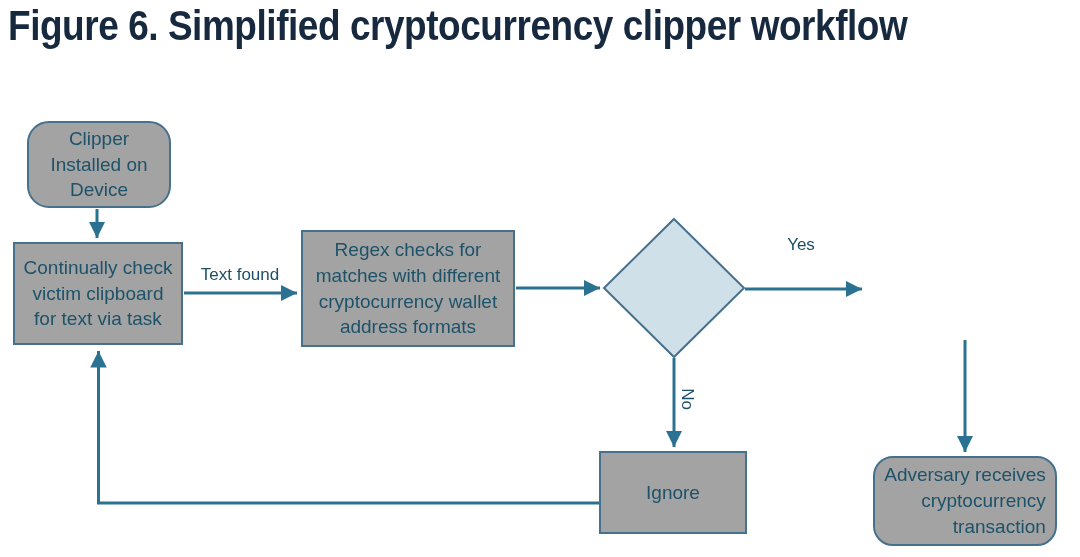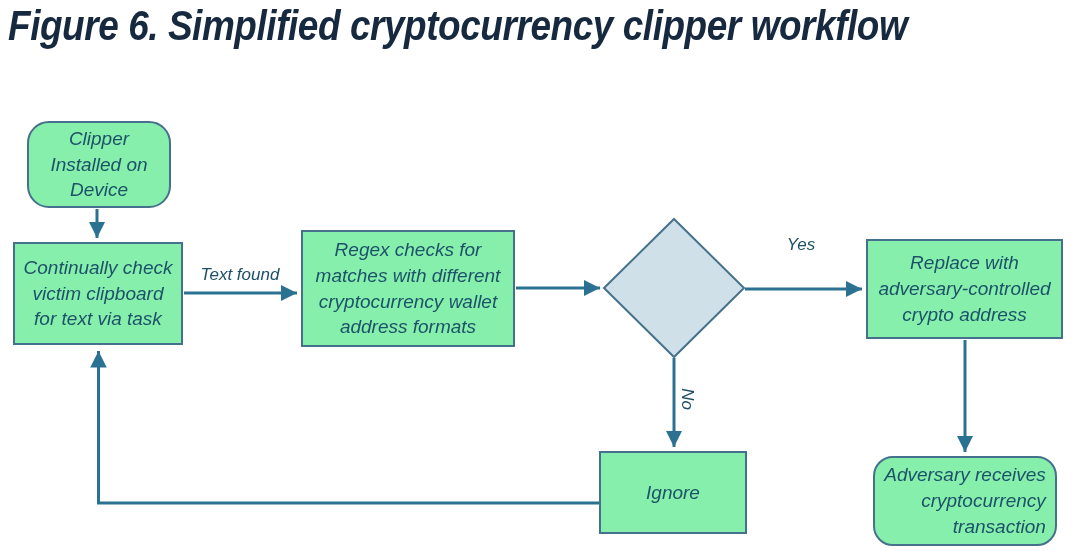"Figure 6. Simplified cryptocurrency" .stage { font-style: italic -> none }
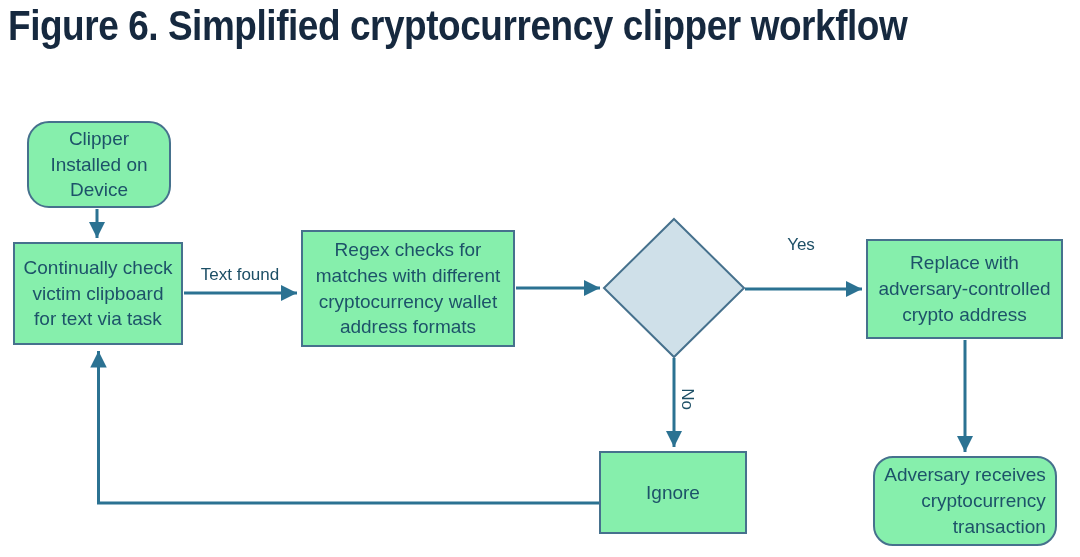"Clipper" .node { background: #86efac -> #a3a3a3 }
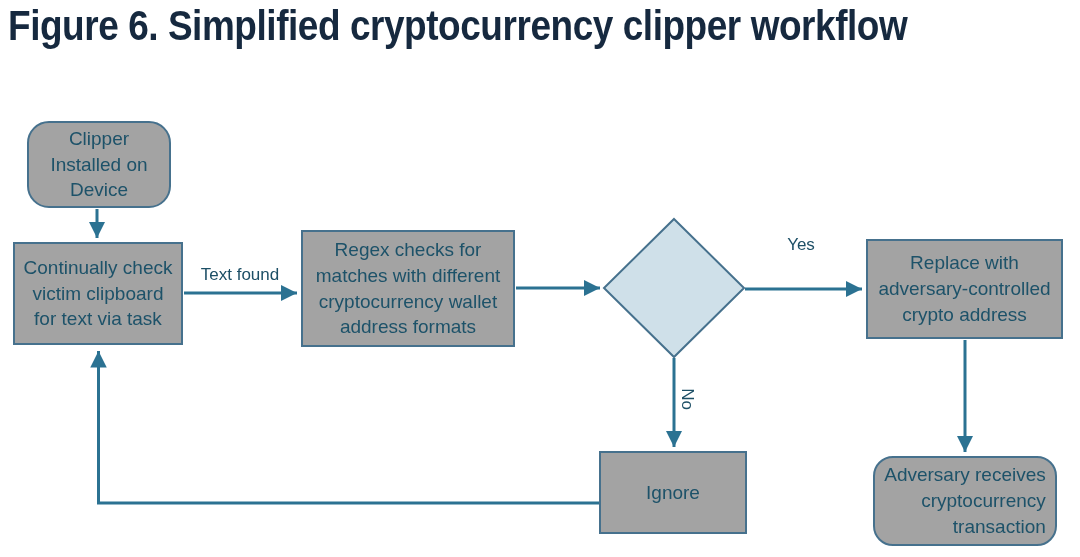"Replace with" div.node { html: <div> <span>Replace with adversary-controlled crypto address</span> </div> -> none }
